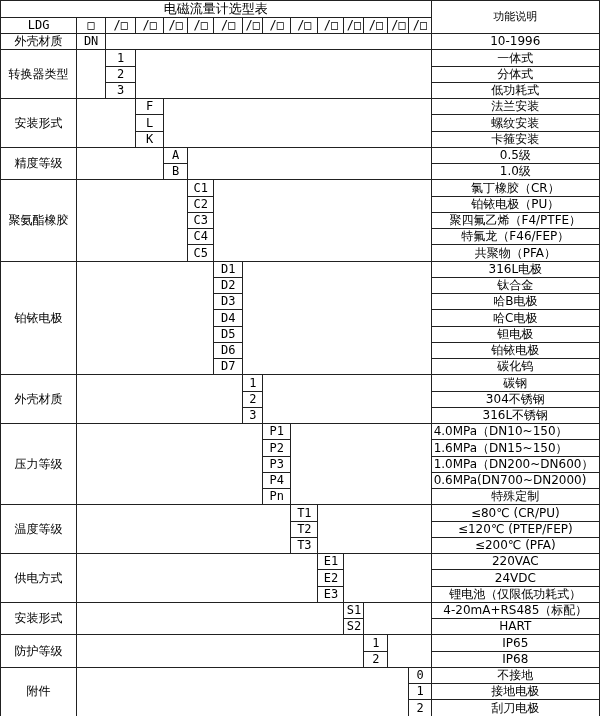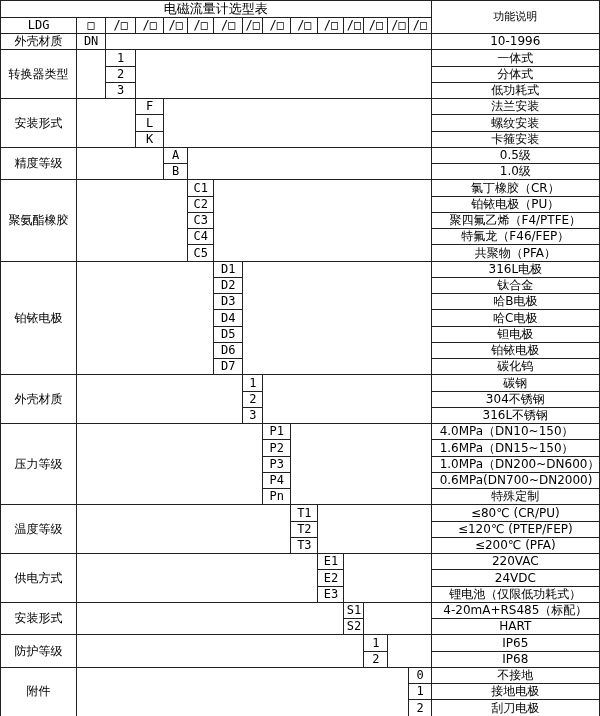"4.0MPa（DN10~150）" td.func-left { padding-left: 8px -> 2px }
